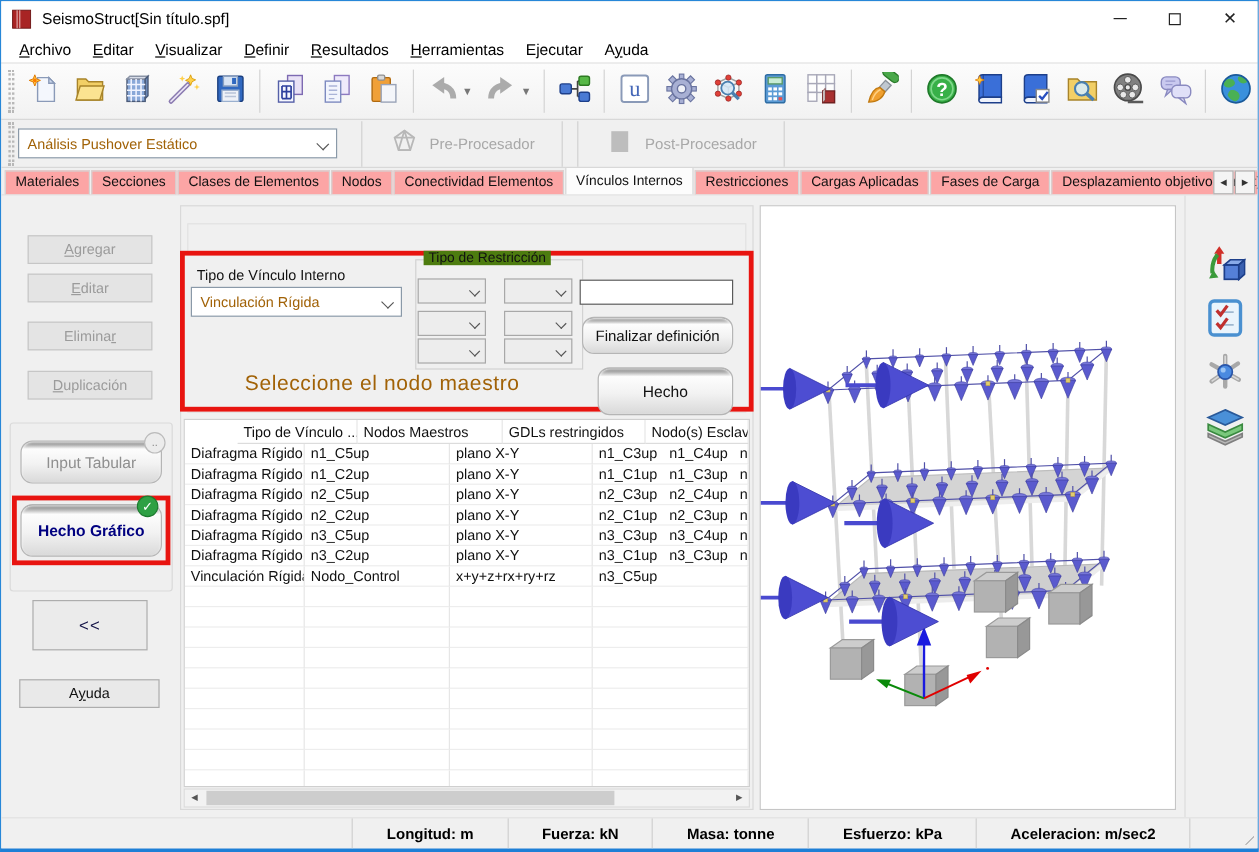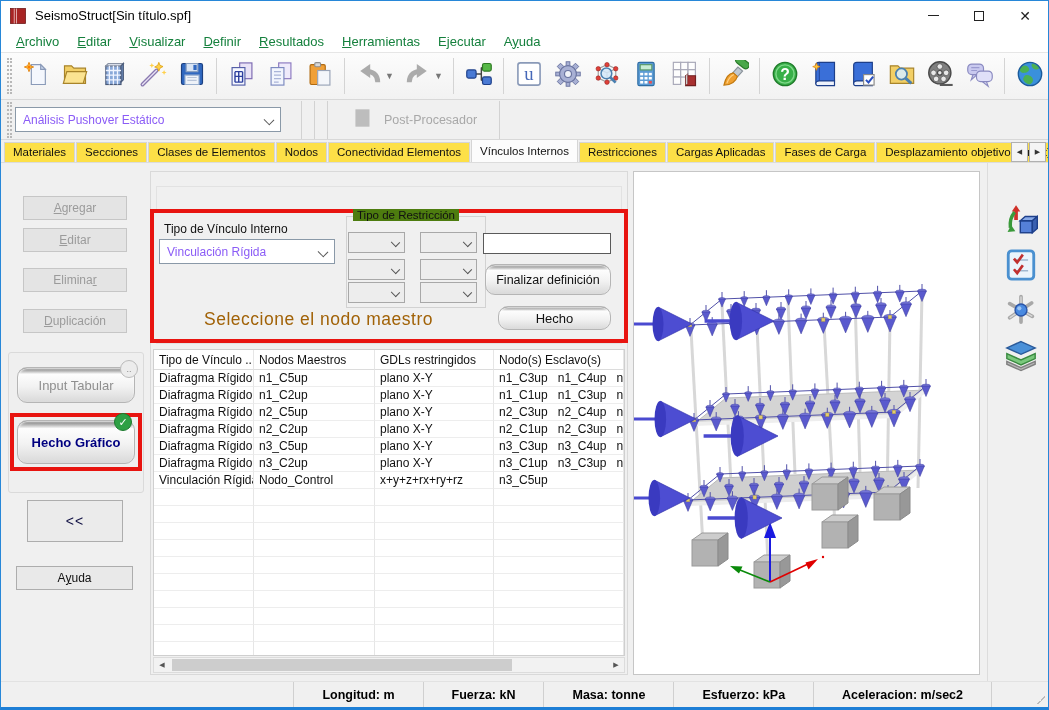"Archivo" .menu-item { color: #15803d -> #000000 }
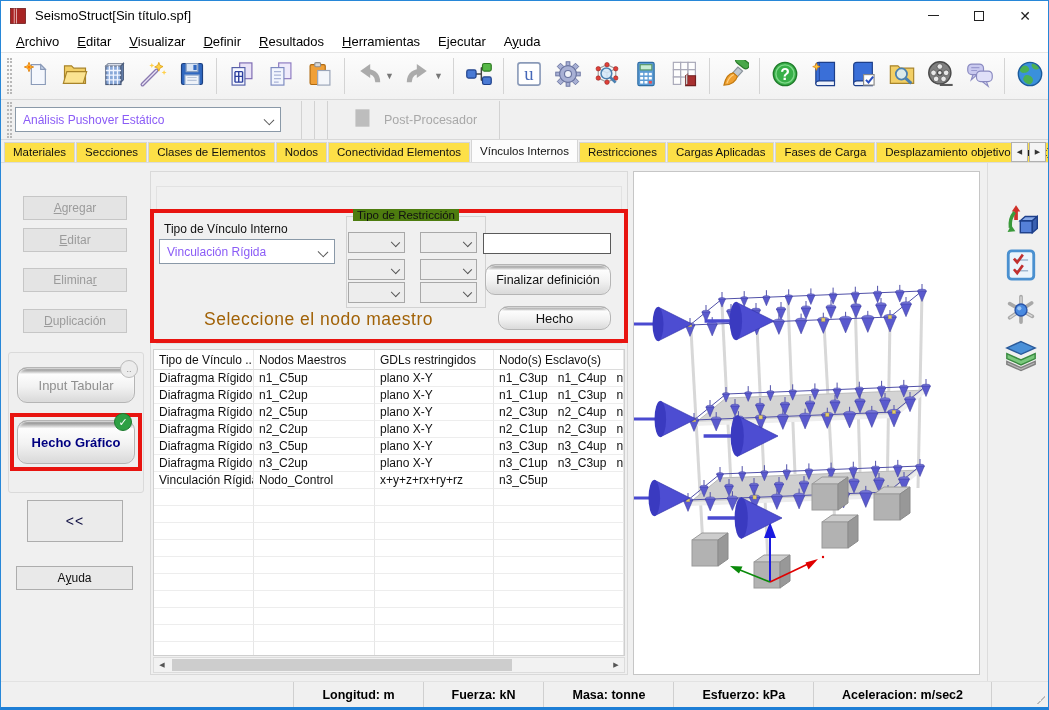"Análisis Pushover Estático" .combo { color: #8b5cf6 -> #a16207 }
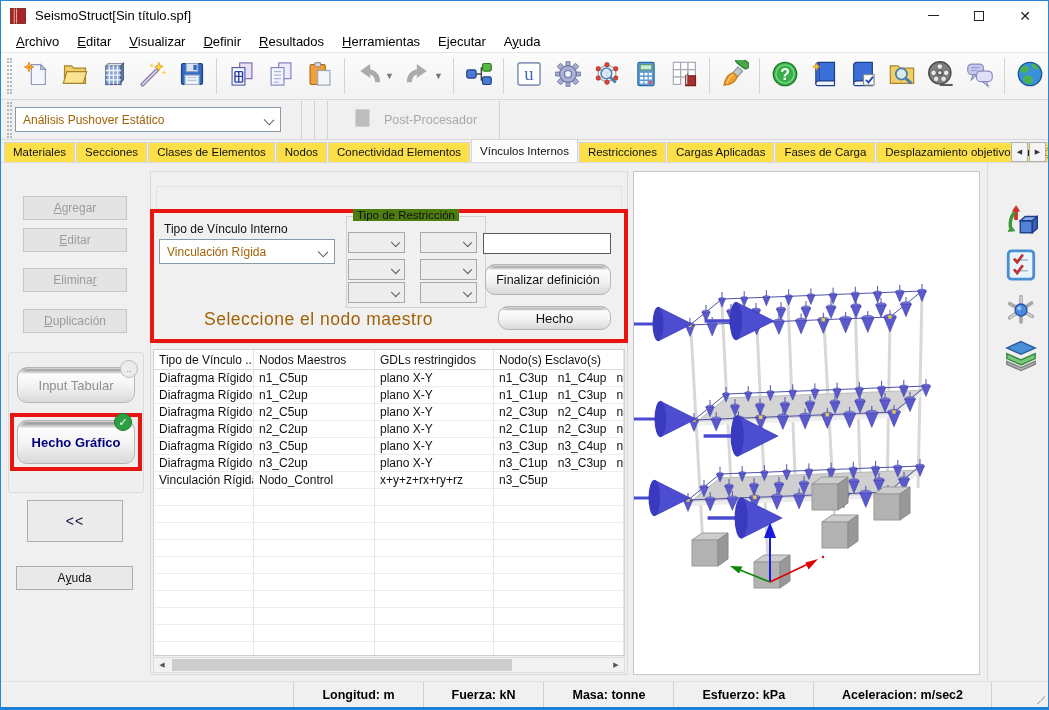"Pre-Procesador" div.stagebtn { html: none -> <div> <span><svg> <g> <path></path> <path></path> </g> </svg></span> <span>Pre-Procesador</span> </div> }
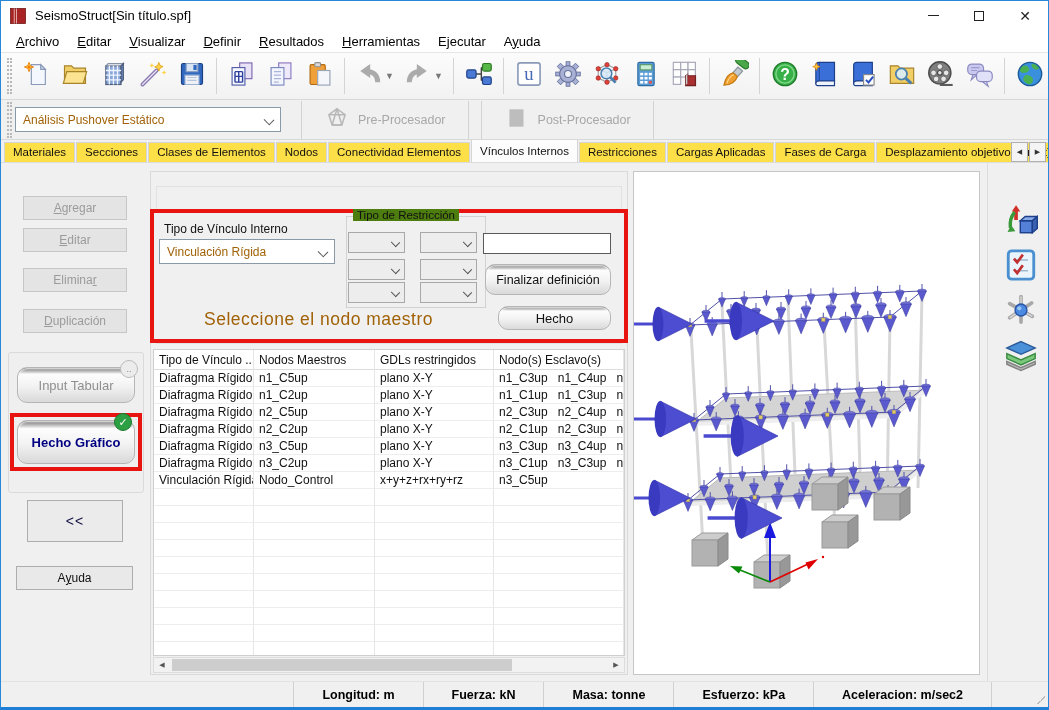"Materiales" .tab { background: #fde047 -> #fca5a5 }
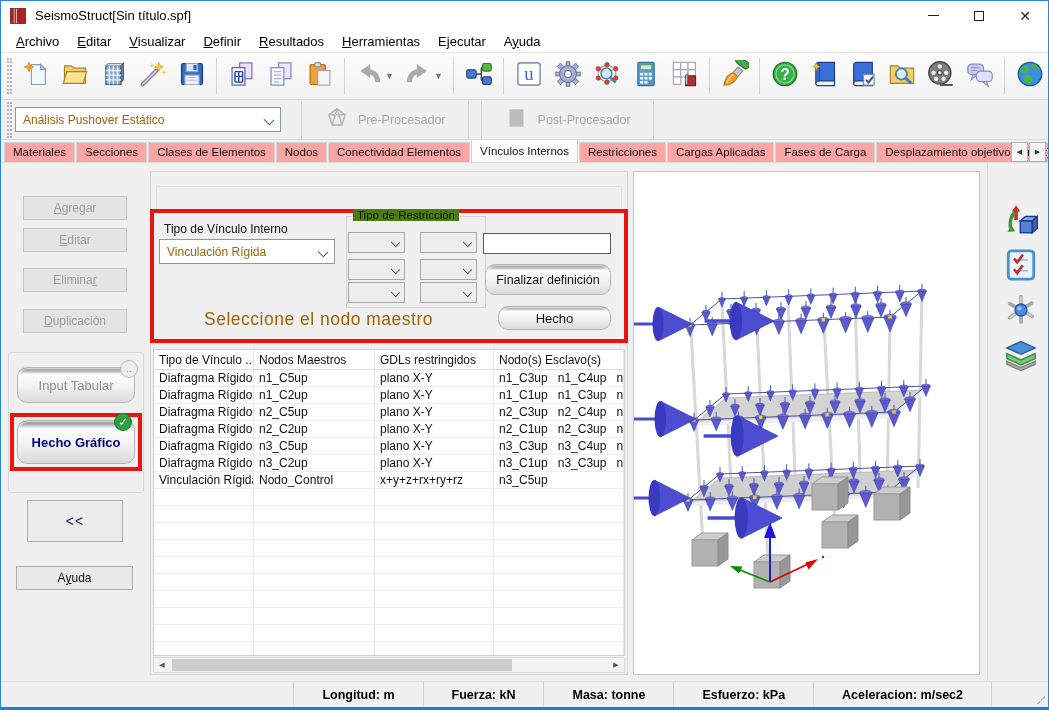"Hecho" .done-btn { height: 24px -> 40px }
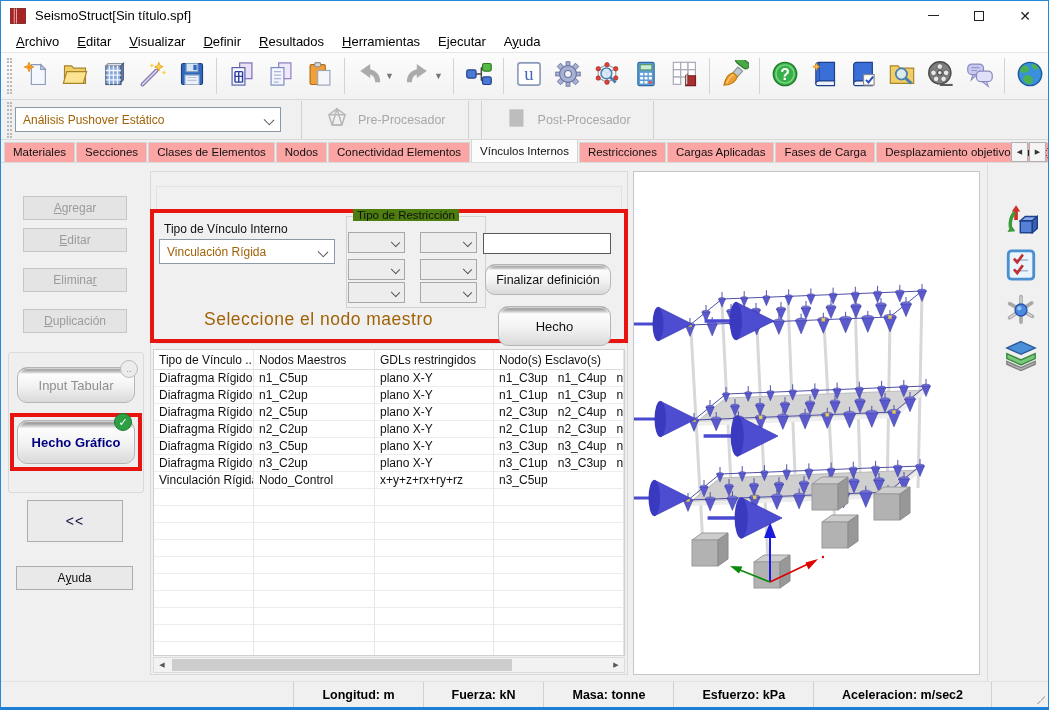"Tipo de Vínculo ..." .trow.head { margin-left: none -> 44px }
